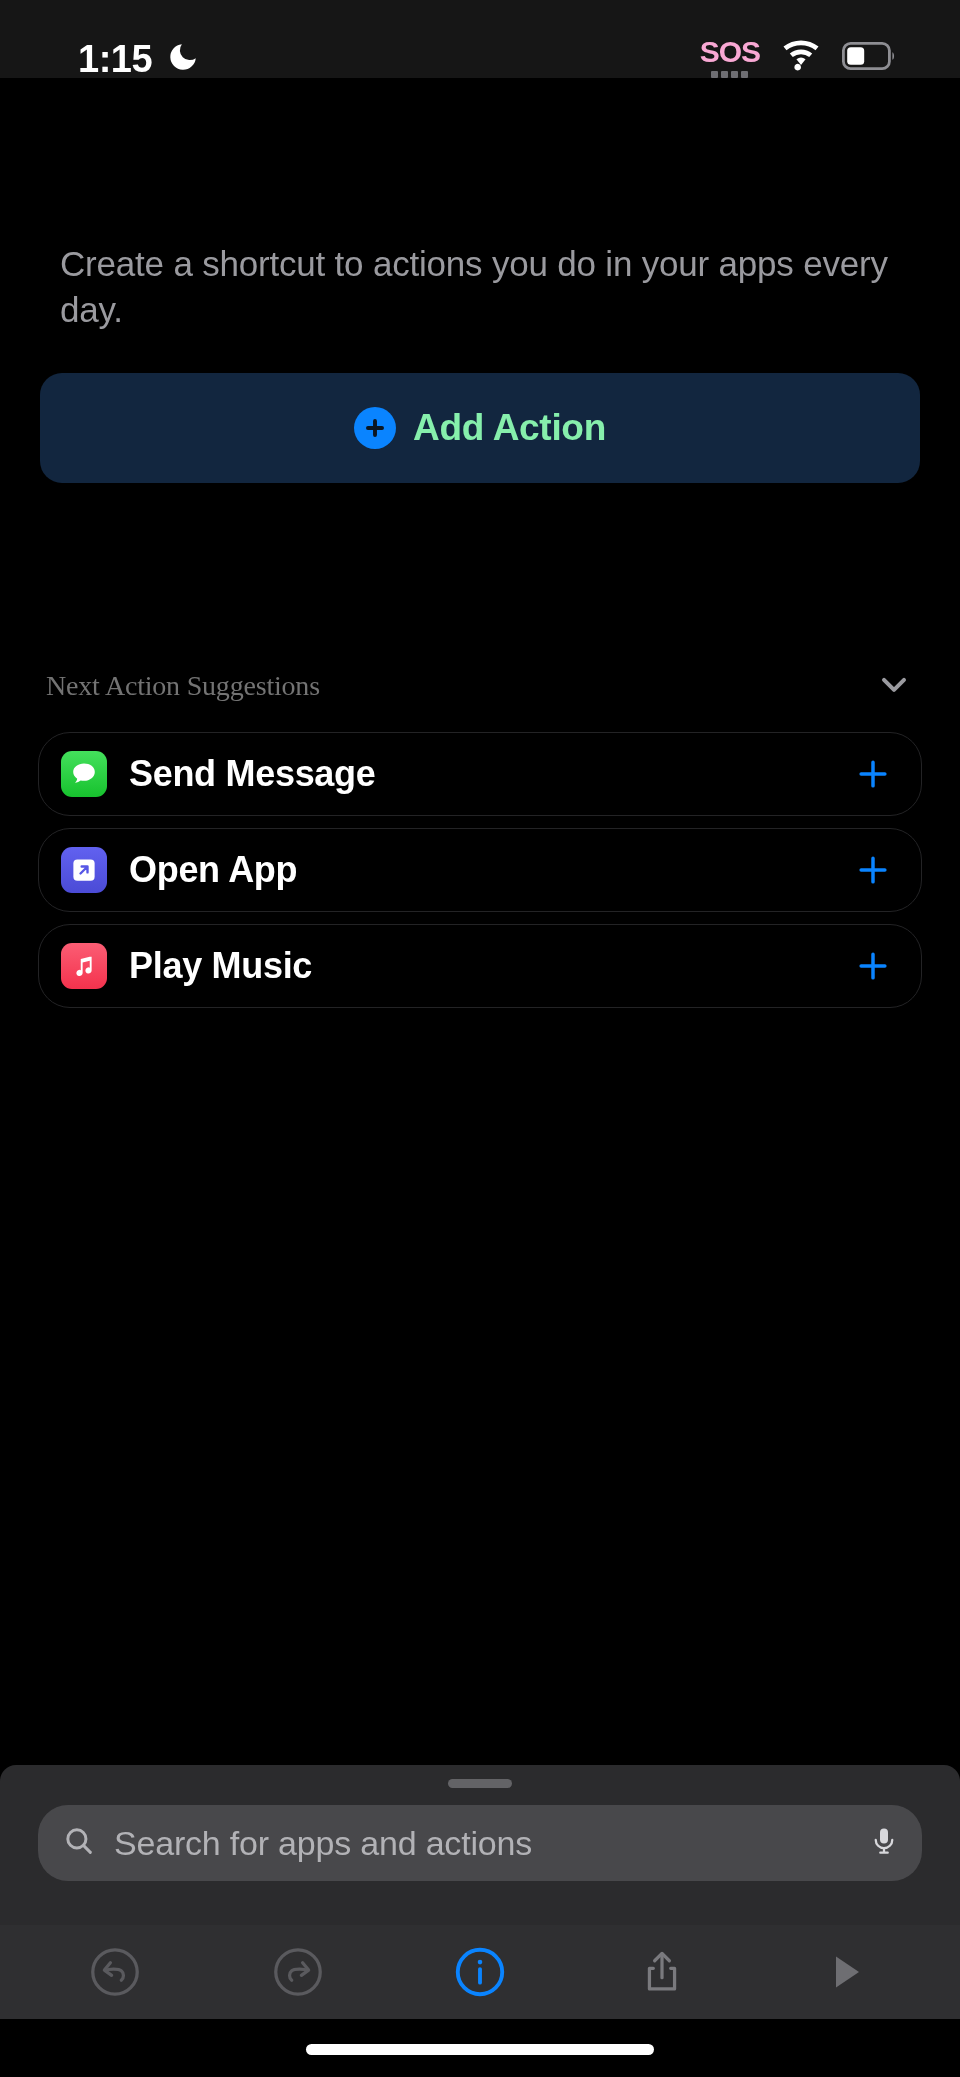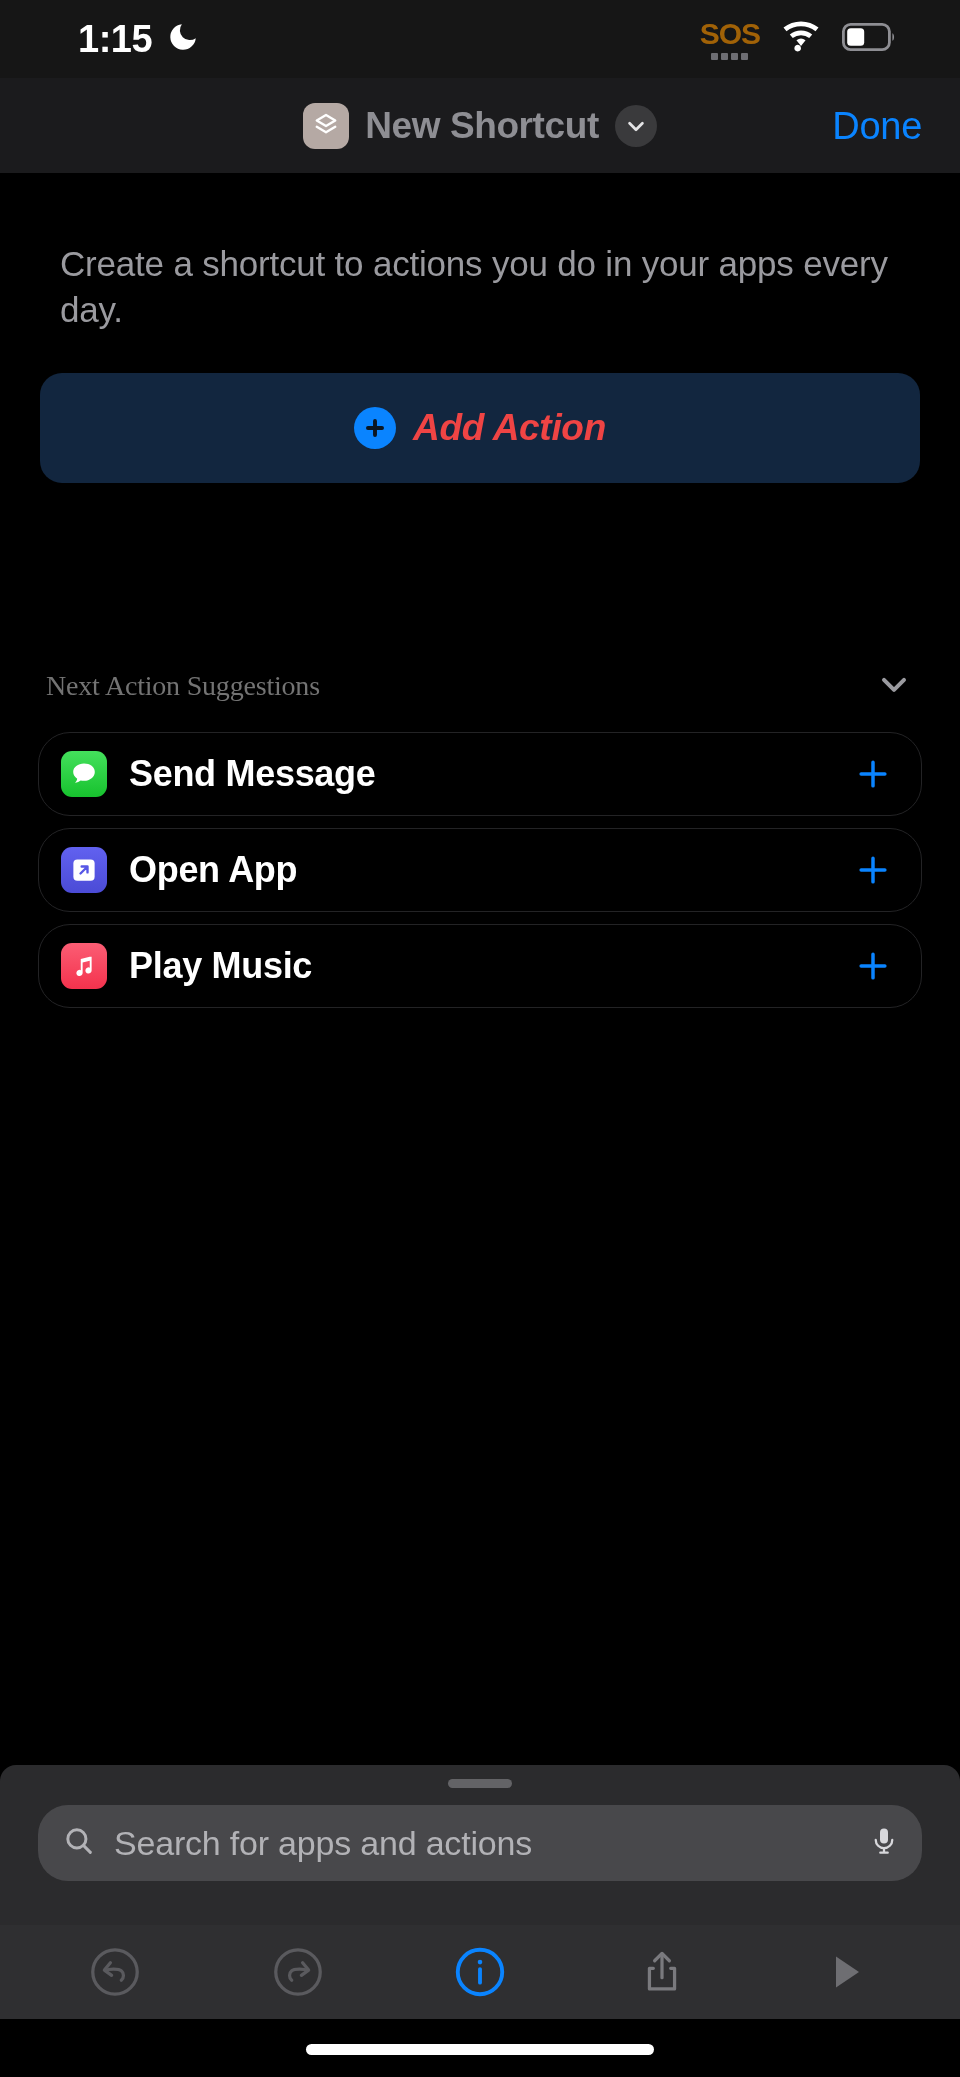"1:15" .statusbar { align-items: center -> flex-end }
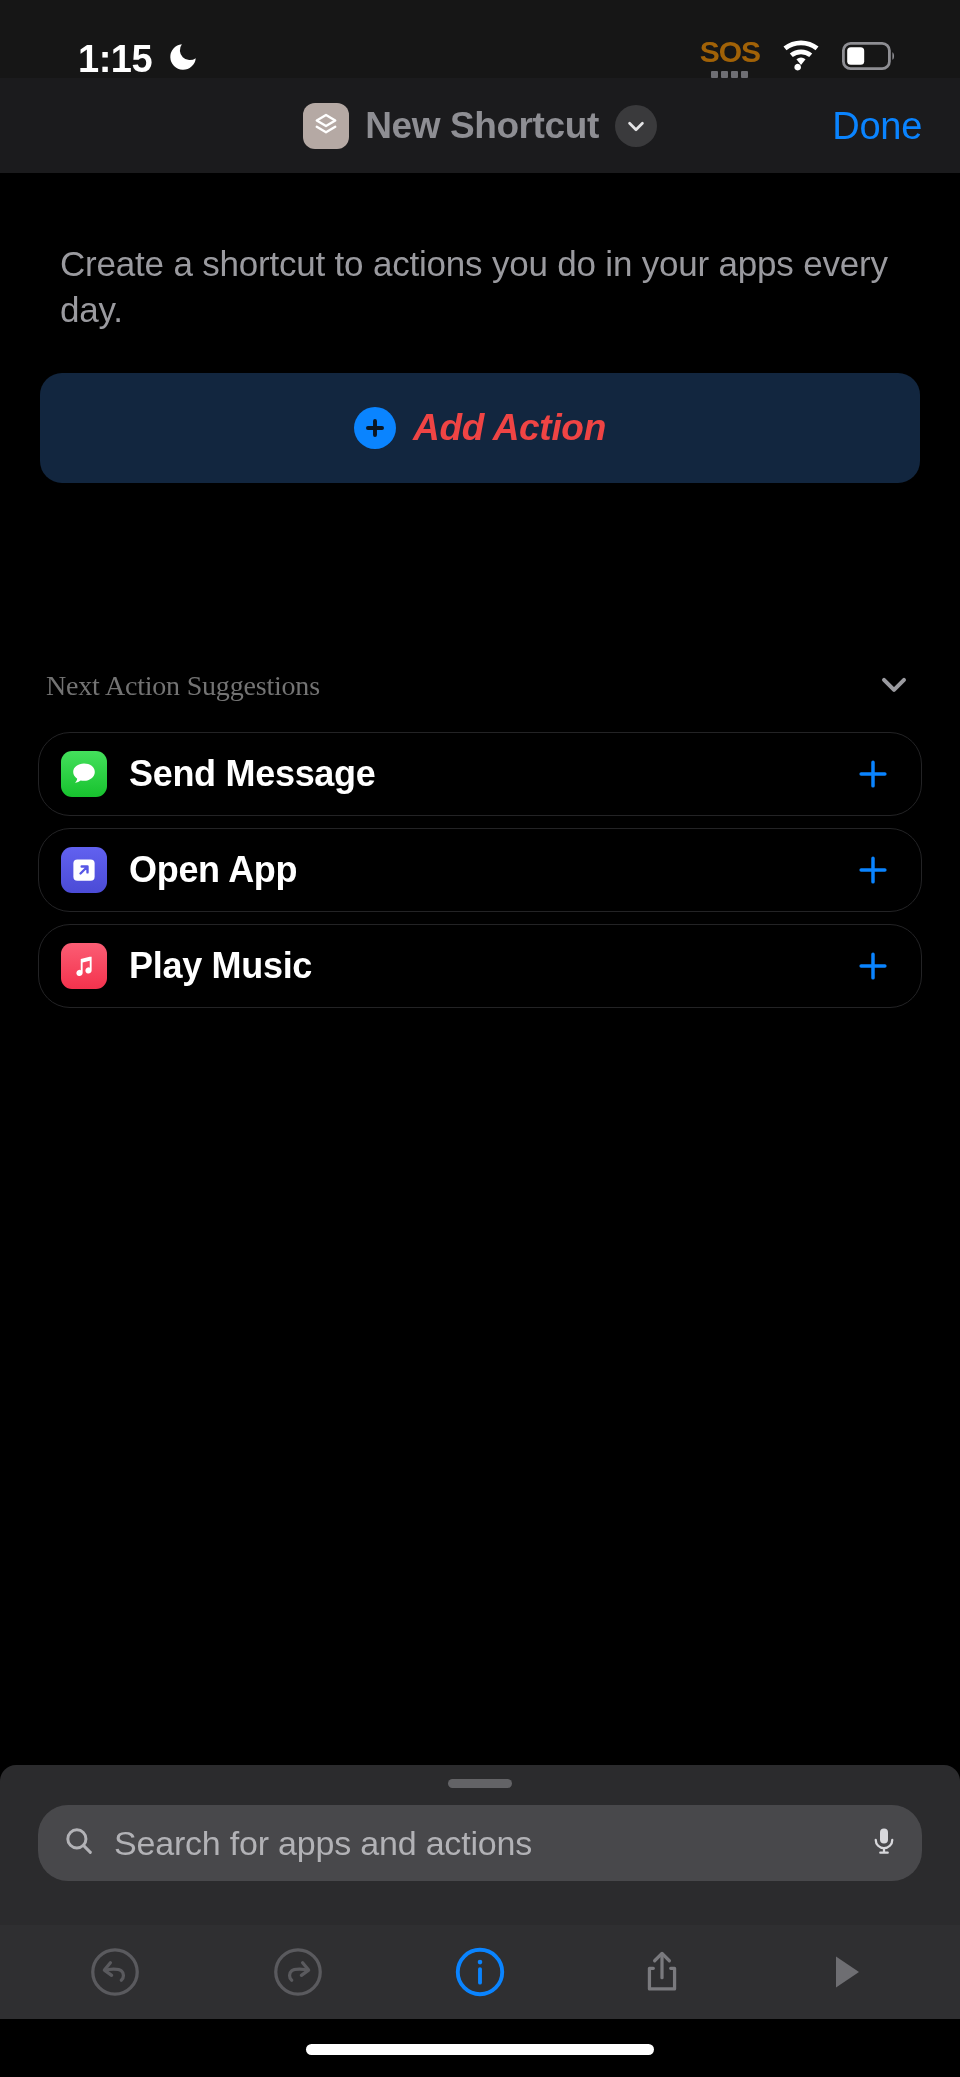"SOS" .sos-text { color: #a16207 -> #f9a8d4 }
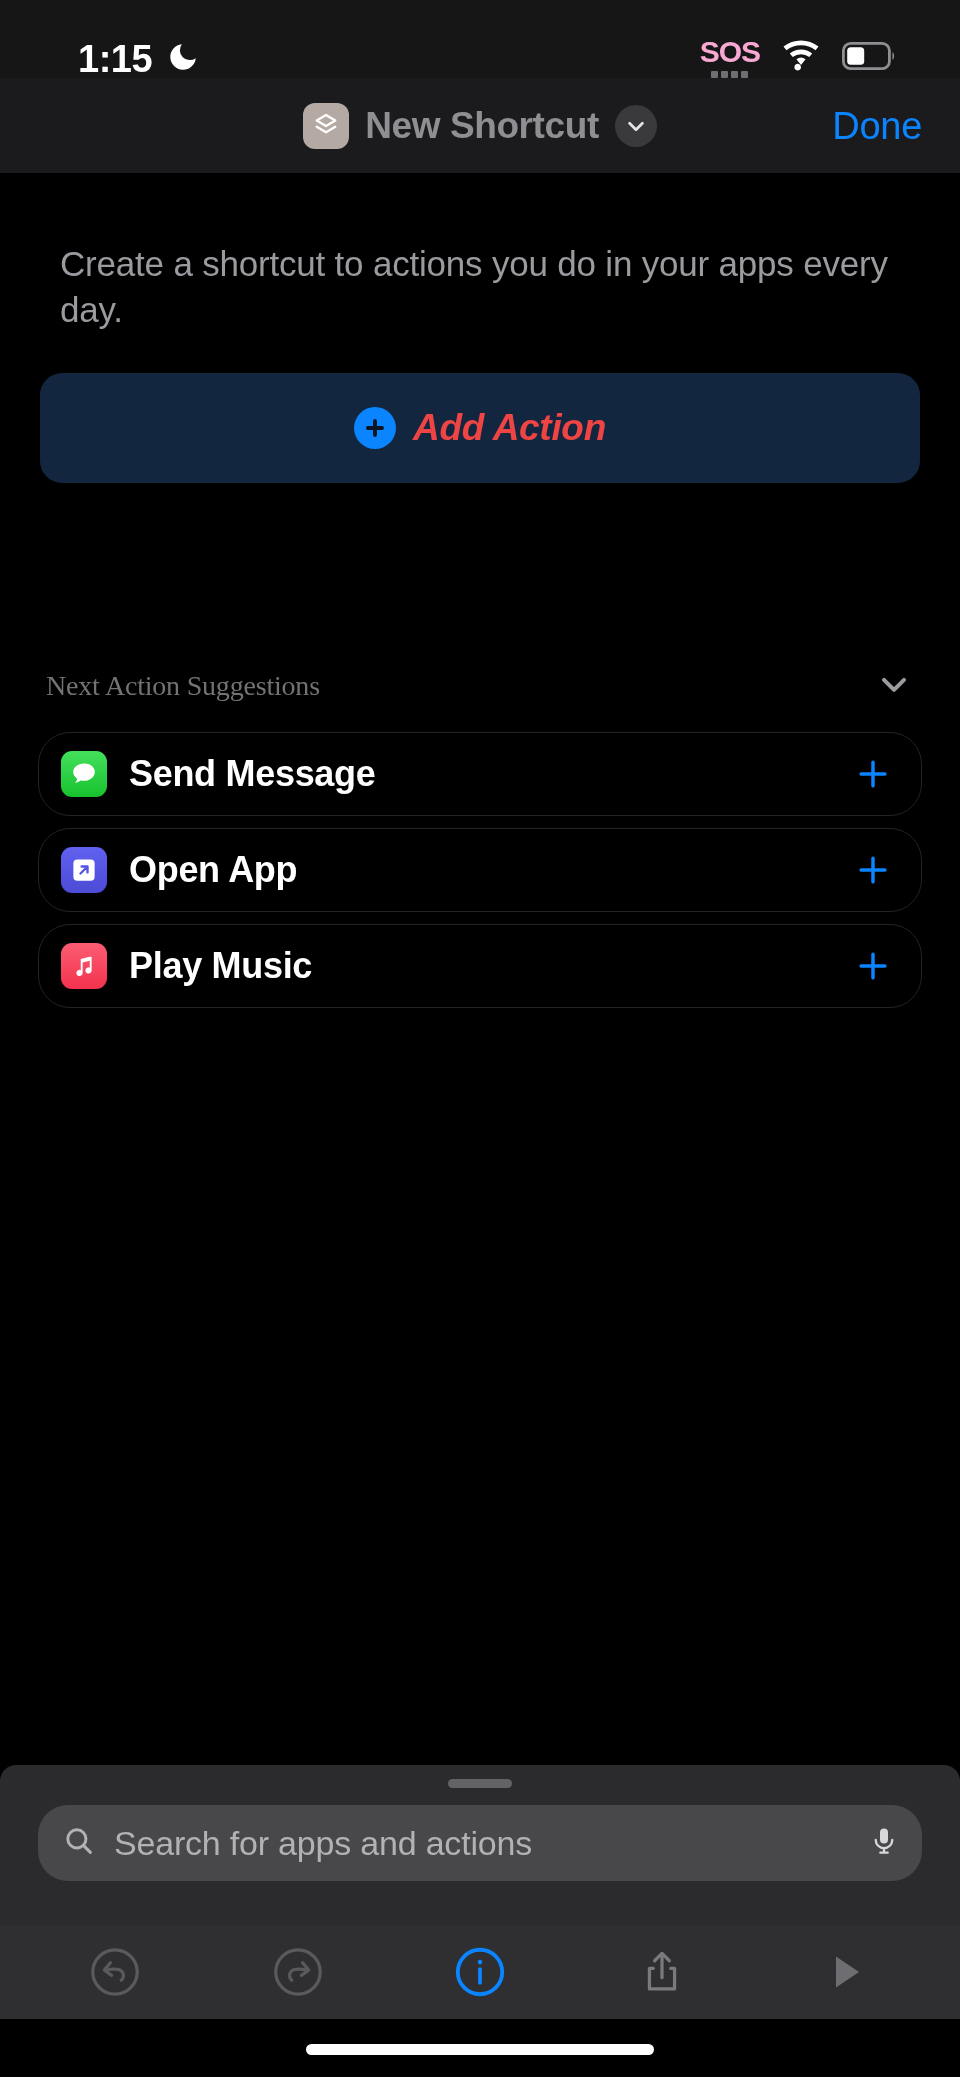"New Shortcut" div.navbar { html: <div> <div> <span> <svg> <path></path> <path></path> </svg> </span> <span>New Shortcut</span> <span> <svg> <path></path> </svg> </span> </div> <span>Done</span> </div> -> none }
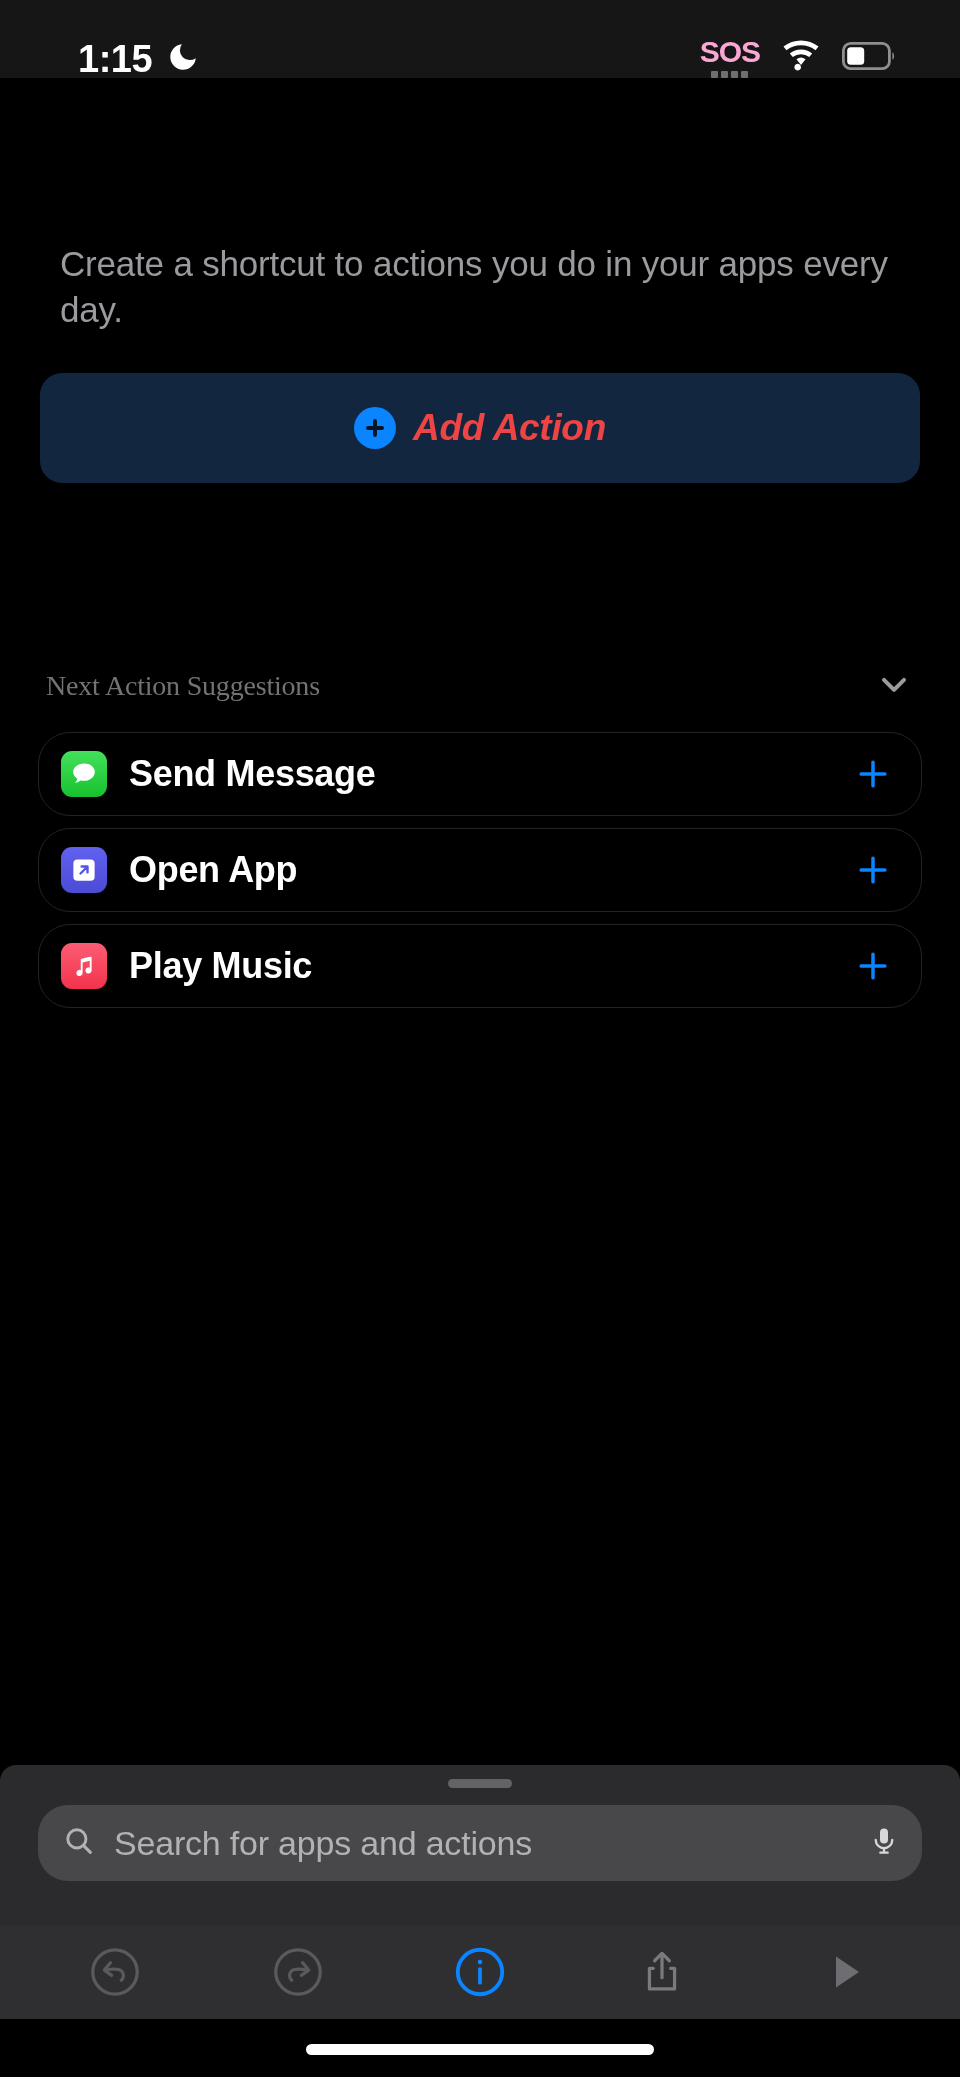"Add Action" .add-action-label { color: #ef4444 -> #86efac; font-style: italic -> none }
